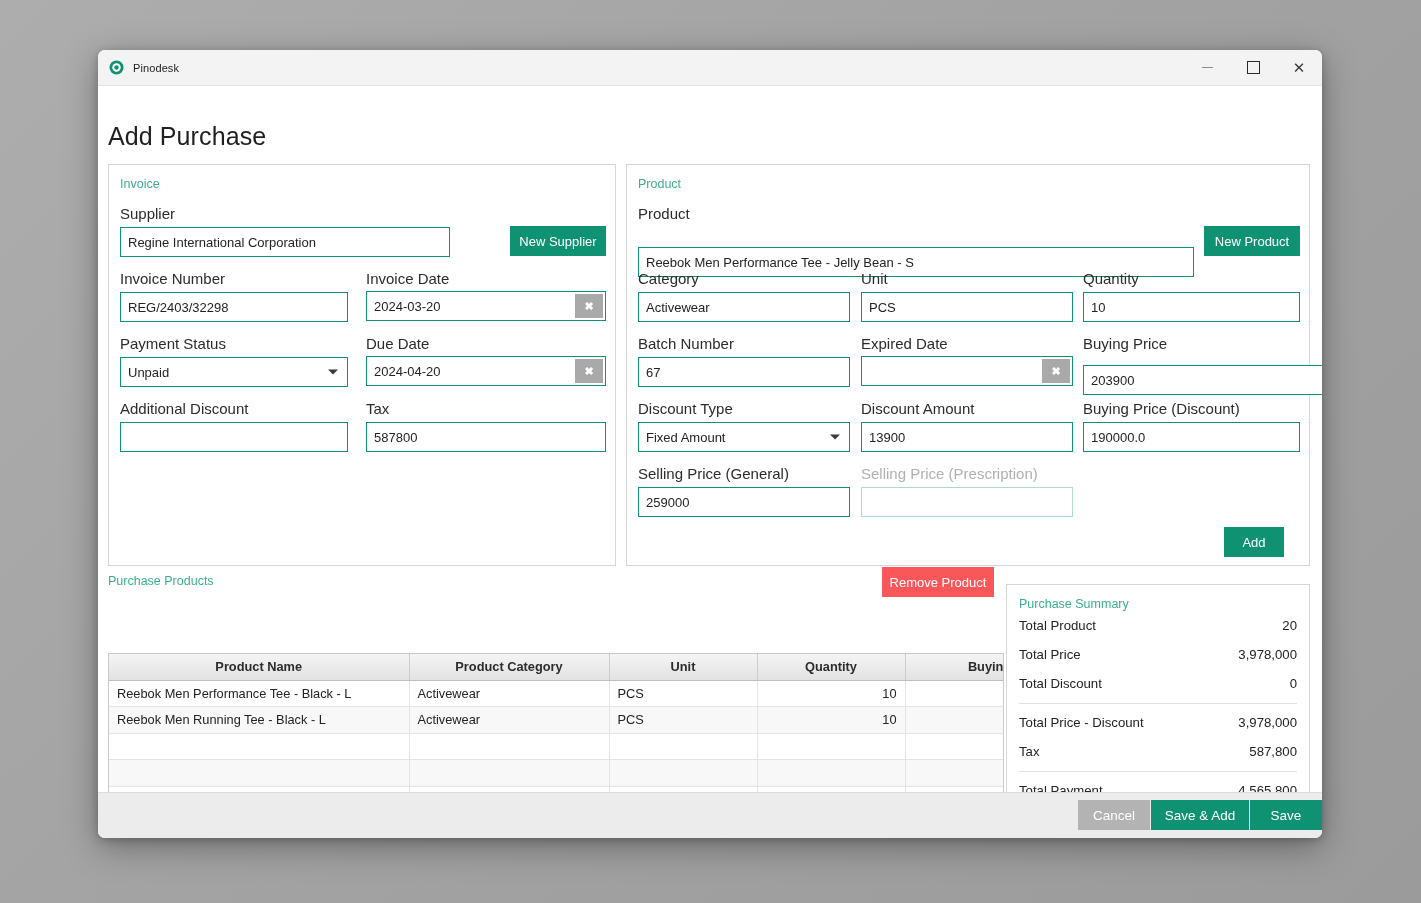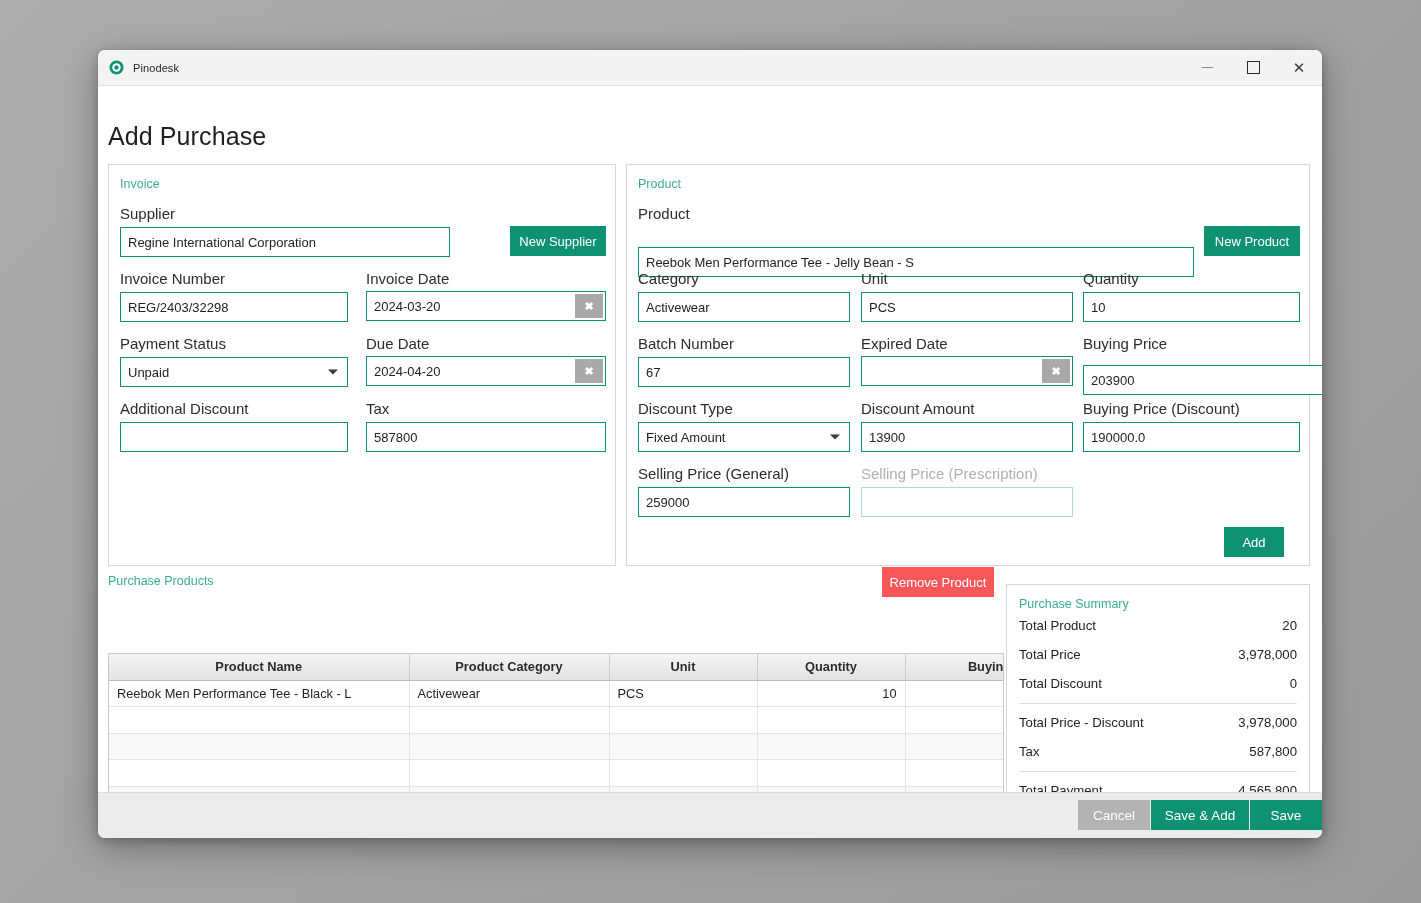"Reebok Men Running Tee -" tr.alt { html: none -> <tr> <td>Reebok Men Running Tee - Black - L</td> <td>Activewear</td> <td>PCS</td> <td>10</td> <td></td> </tr> }
